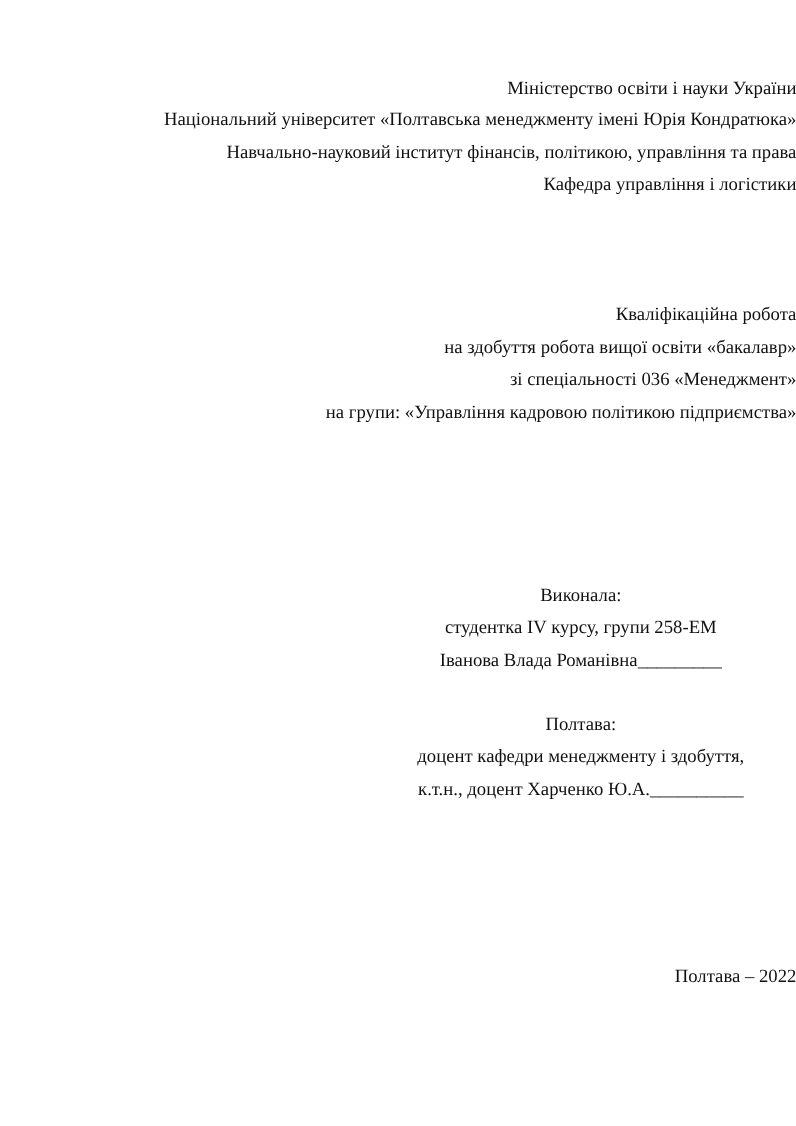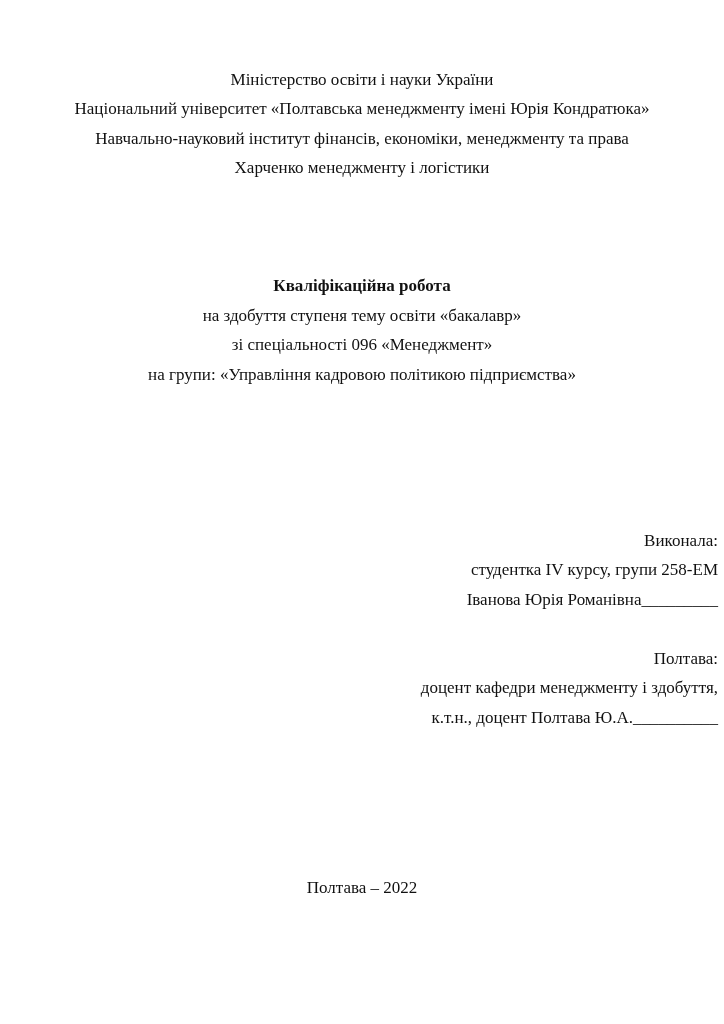"Міністерство освіти і науки України" .line { text-align: center -> right }
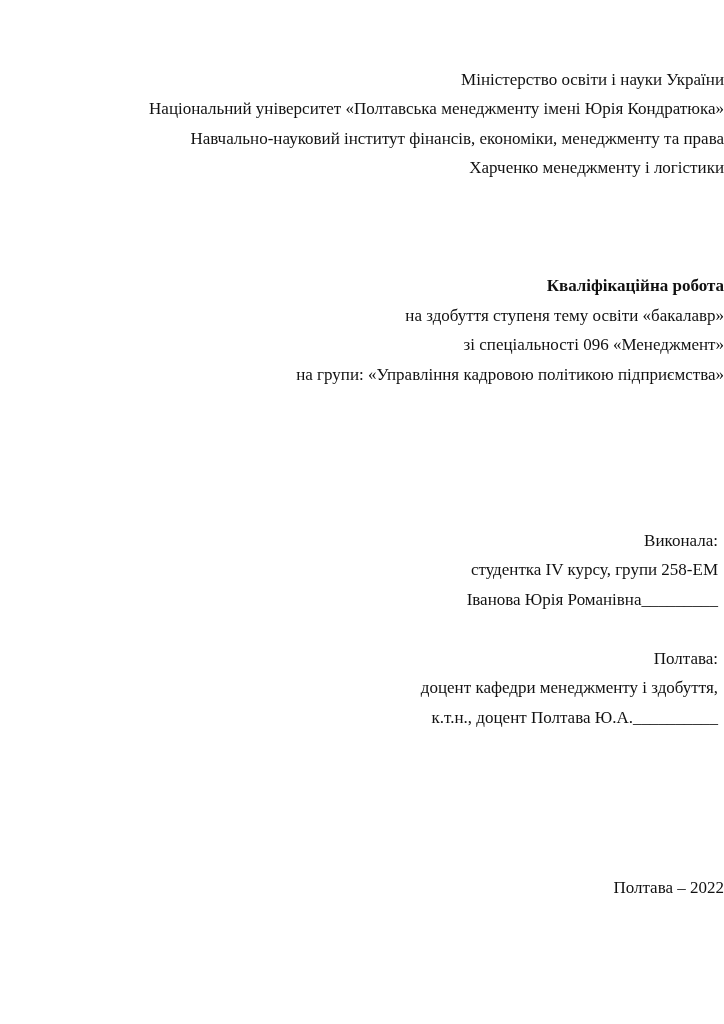"Навчально-науковий інститут фінансів," div.line { text: економіки, менеджменту -> політикою, управління }
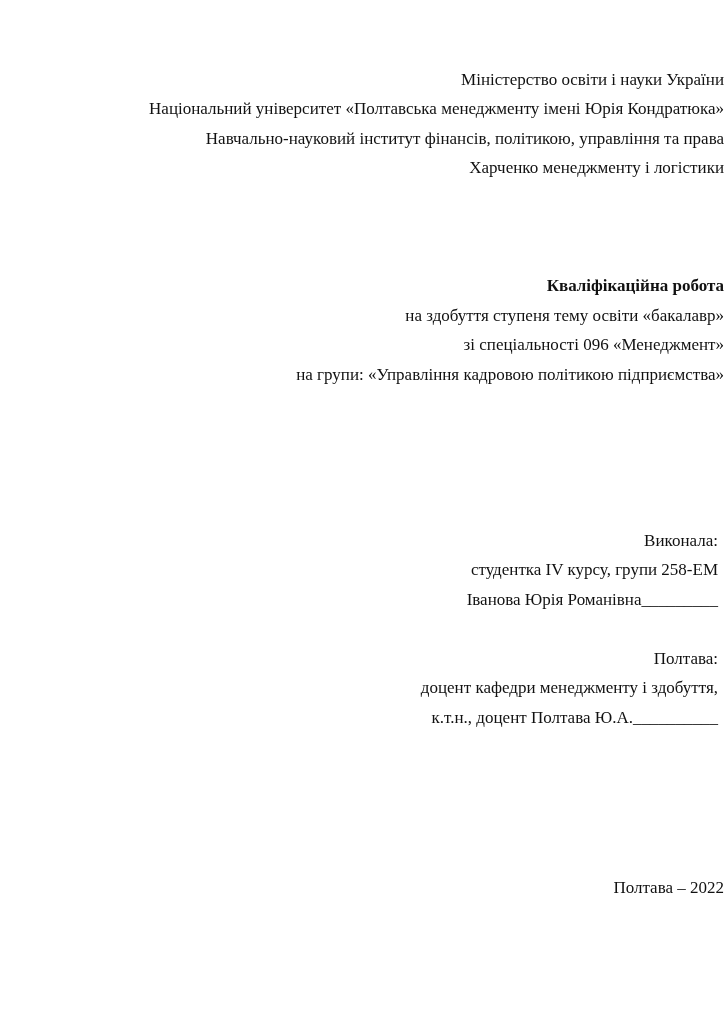"Харченко менеджменту і логістики" div.line { text: Харченко менеджменту -> Кафедра управління }
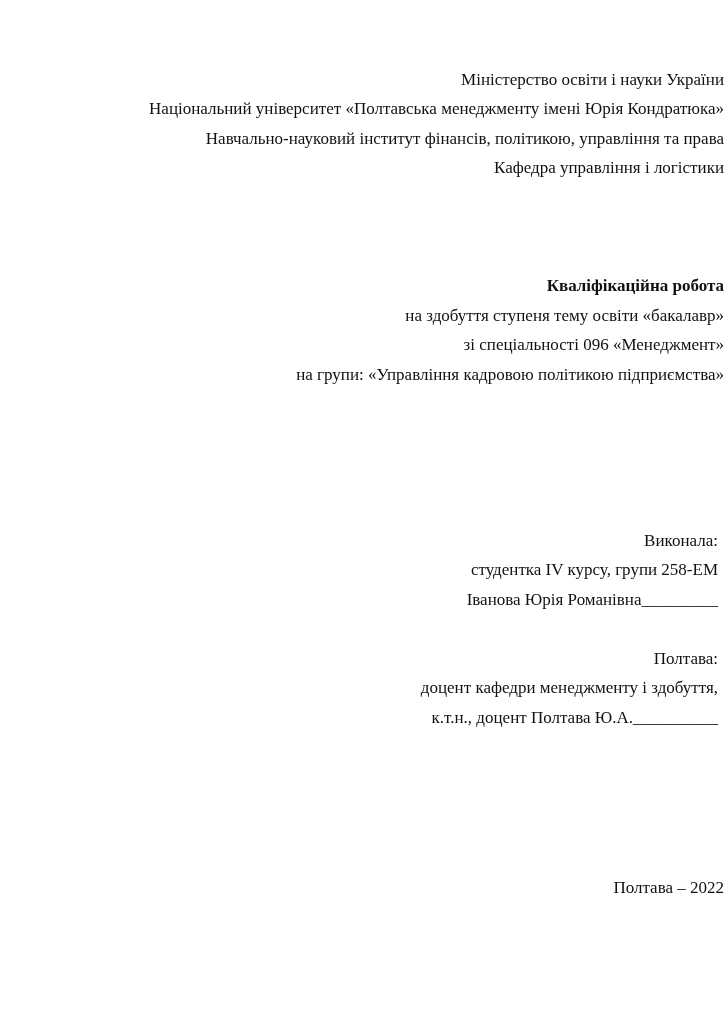"Кваліфікаційна робота" .bold { font-weight: bold -> normal }
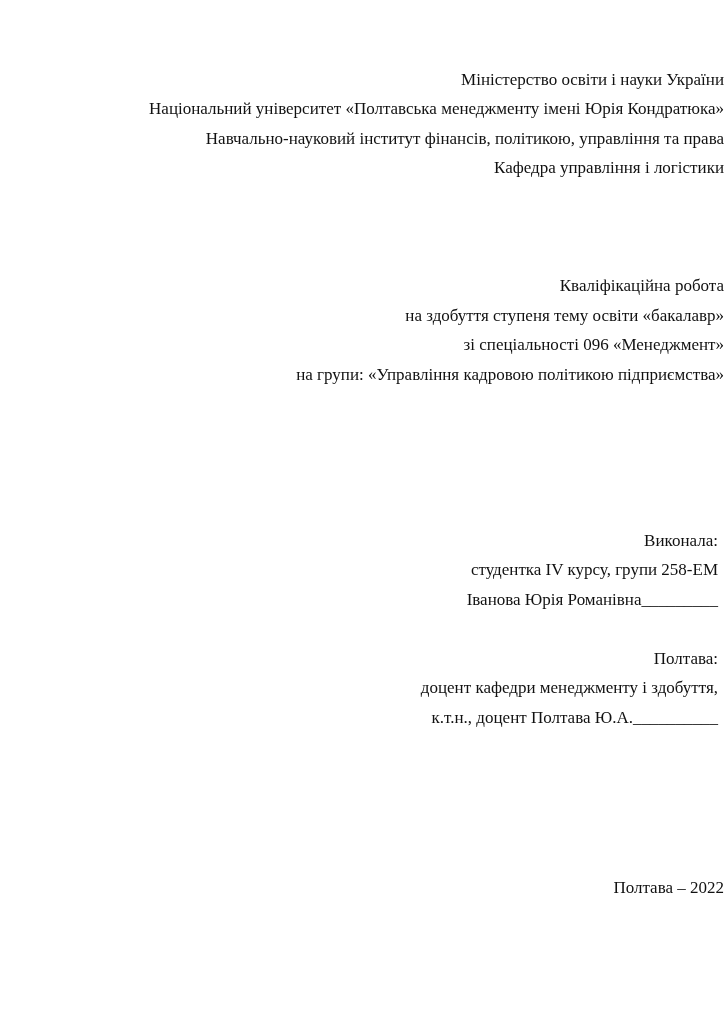"на здобуття ступеня тему освіти" div.line { text: ступеня тему -> робота вищої }
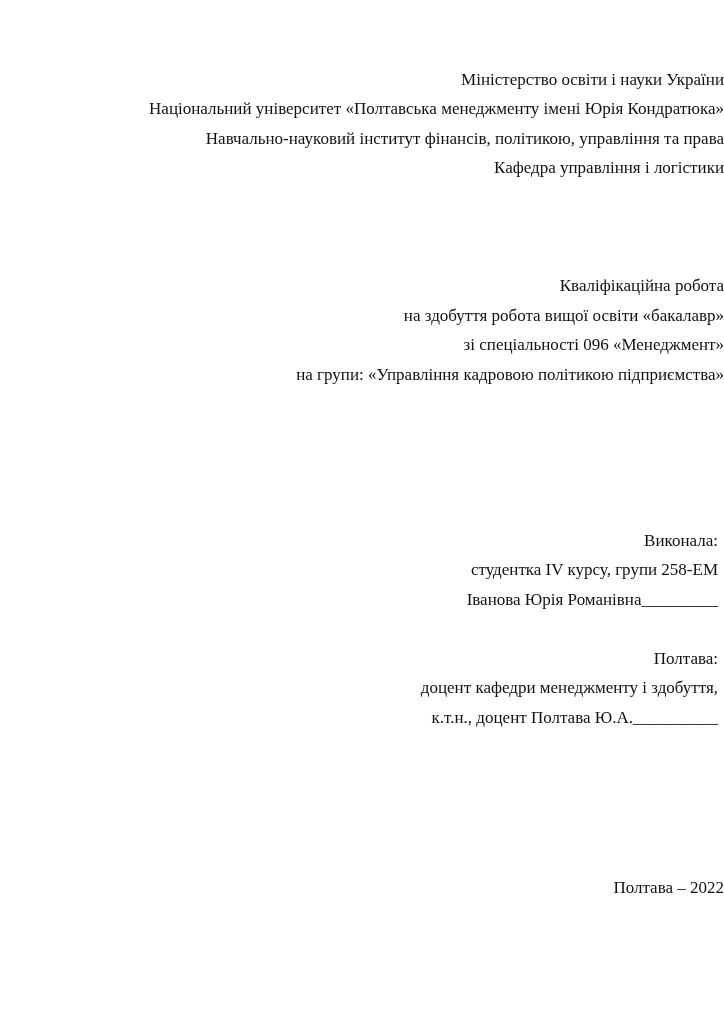"зі спеціальності 096 «Менеджмент»" div.line { text: 096 -> 036 }
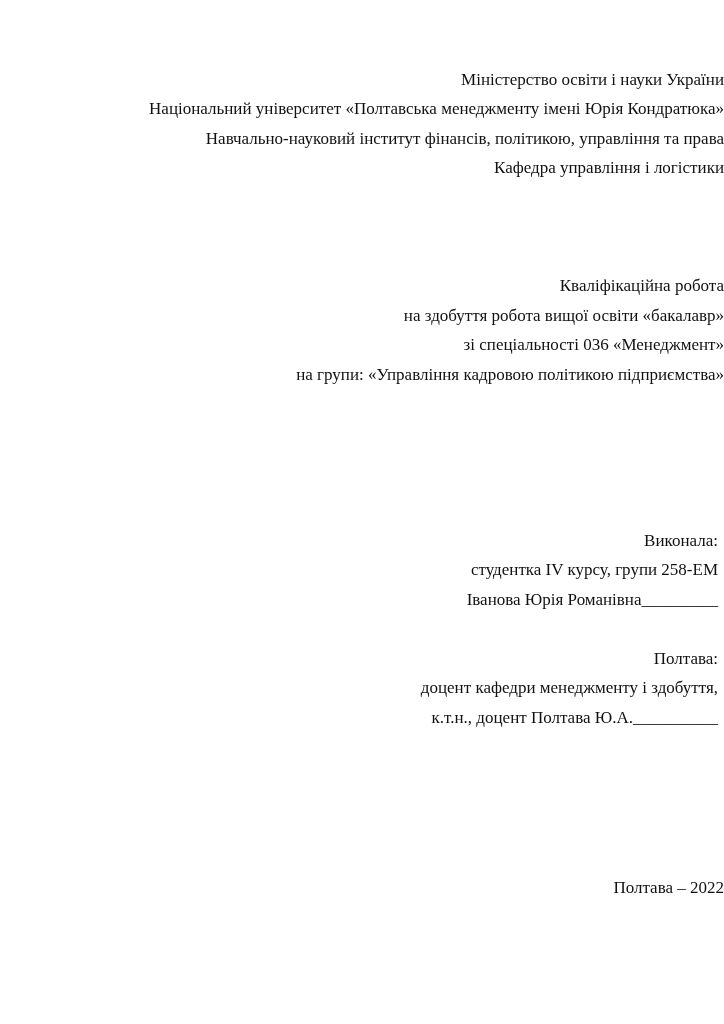"Виконала:" .left { text-align: right -> center }
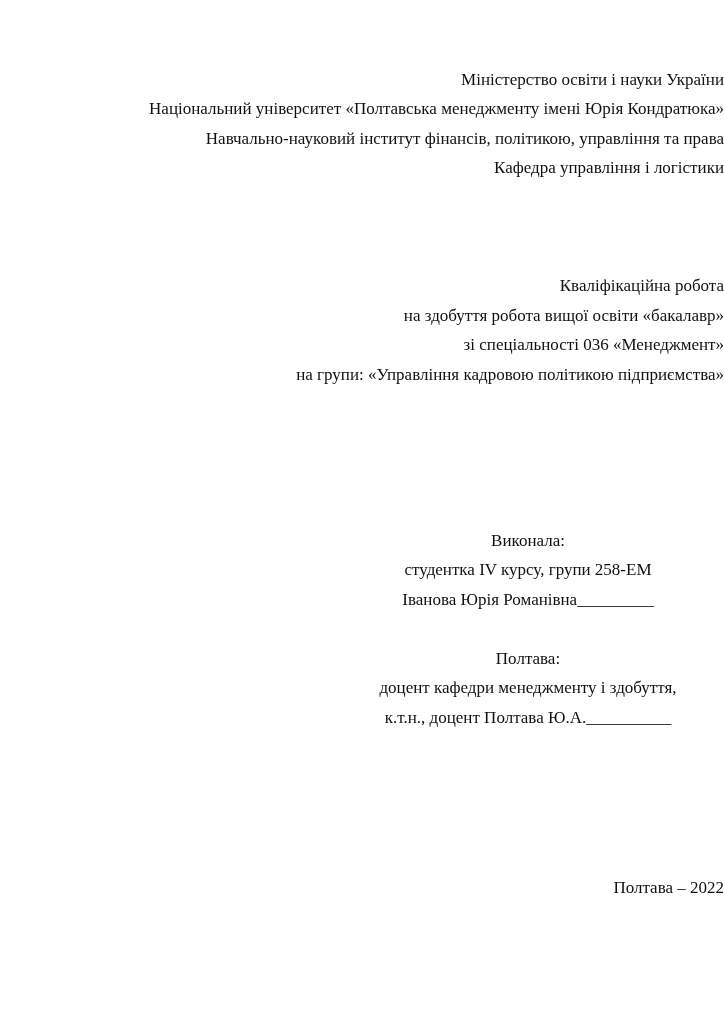"Іванова Юрія Романівна_________" div.line { text: Юрія -> Влада }
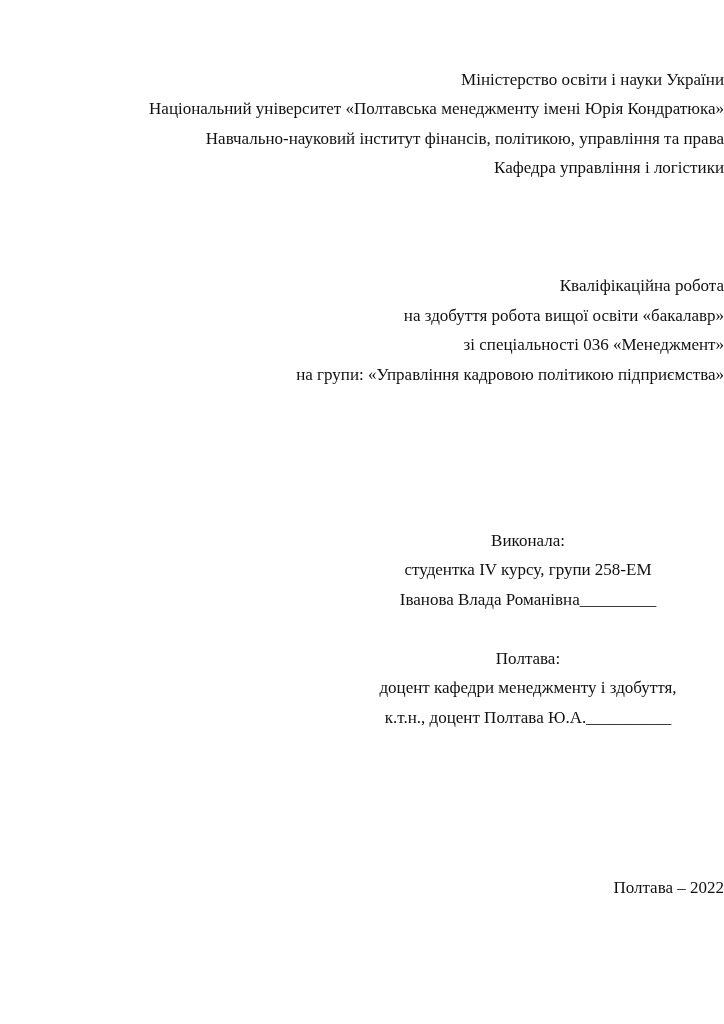"к.т.н., доцент Полтава Ю.А.__________" div.line { text: Полтава -> Харченко }
